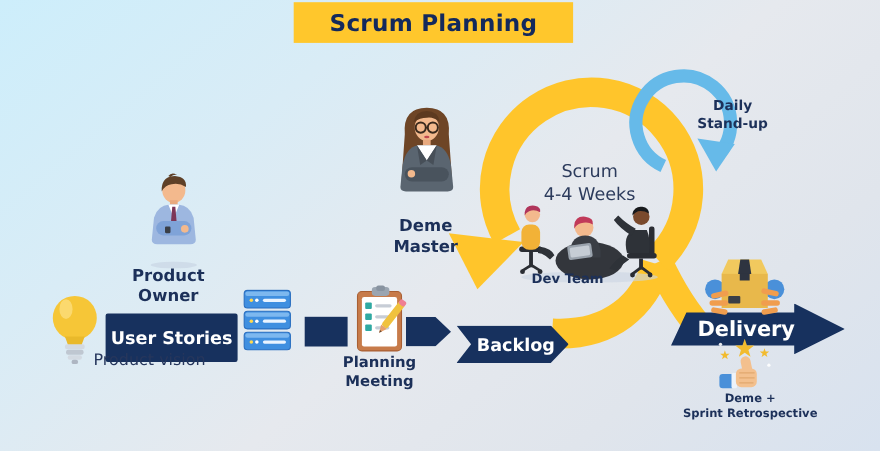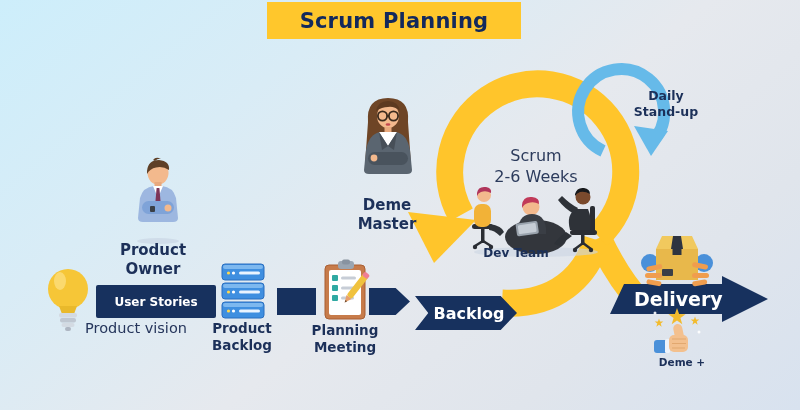"2-6 Weeks" span { text: 2-6 -> 4-4 }
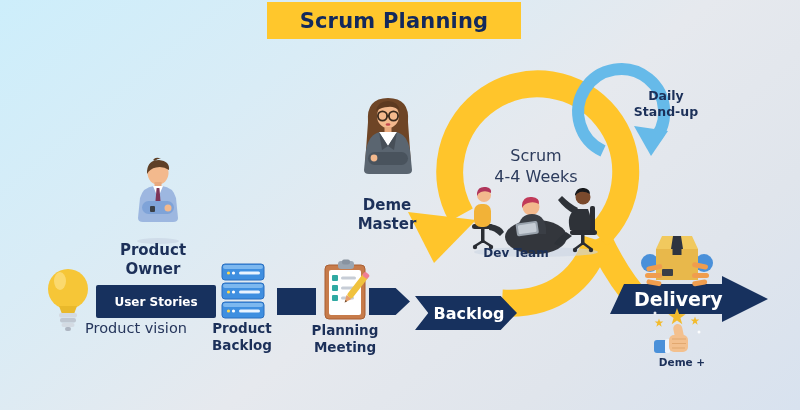"User Stories" .band-user-stories { font-size: 12px -> 16px; height: 33px -> 44px }
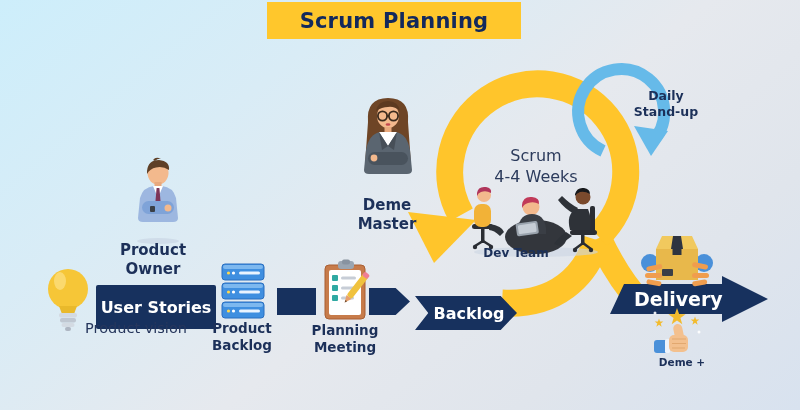"Product Backlog" div.abs { html: <div>Product Backlog</div> -> none }
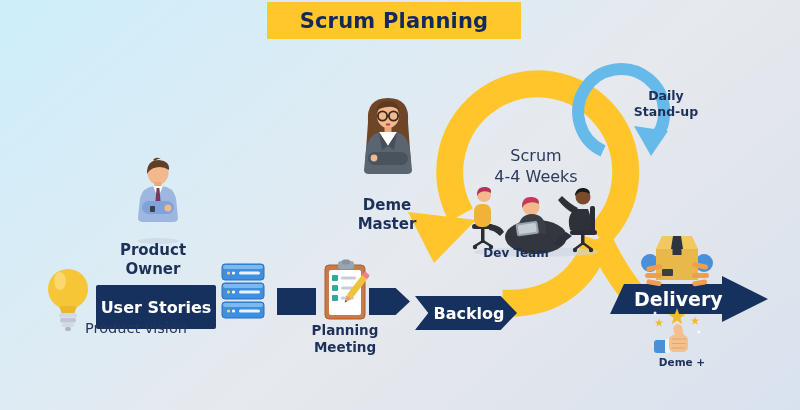"Sprint Retrospective" span { html: none -> <span>Sprint Retrospective</span> }
